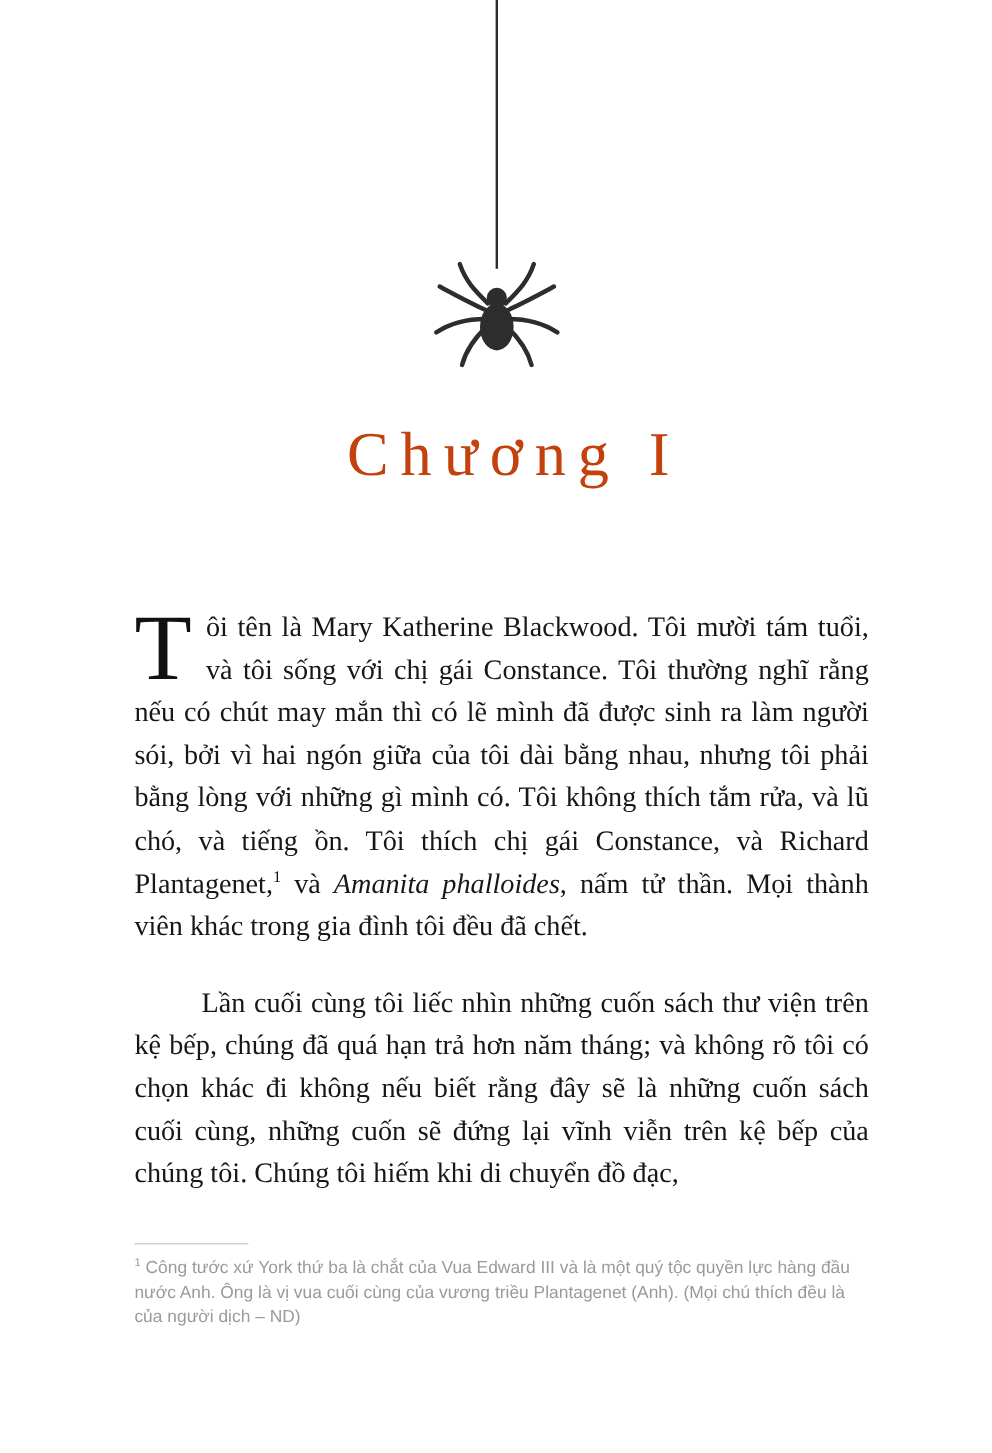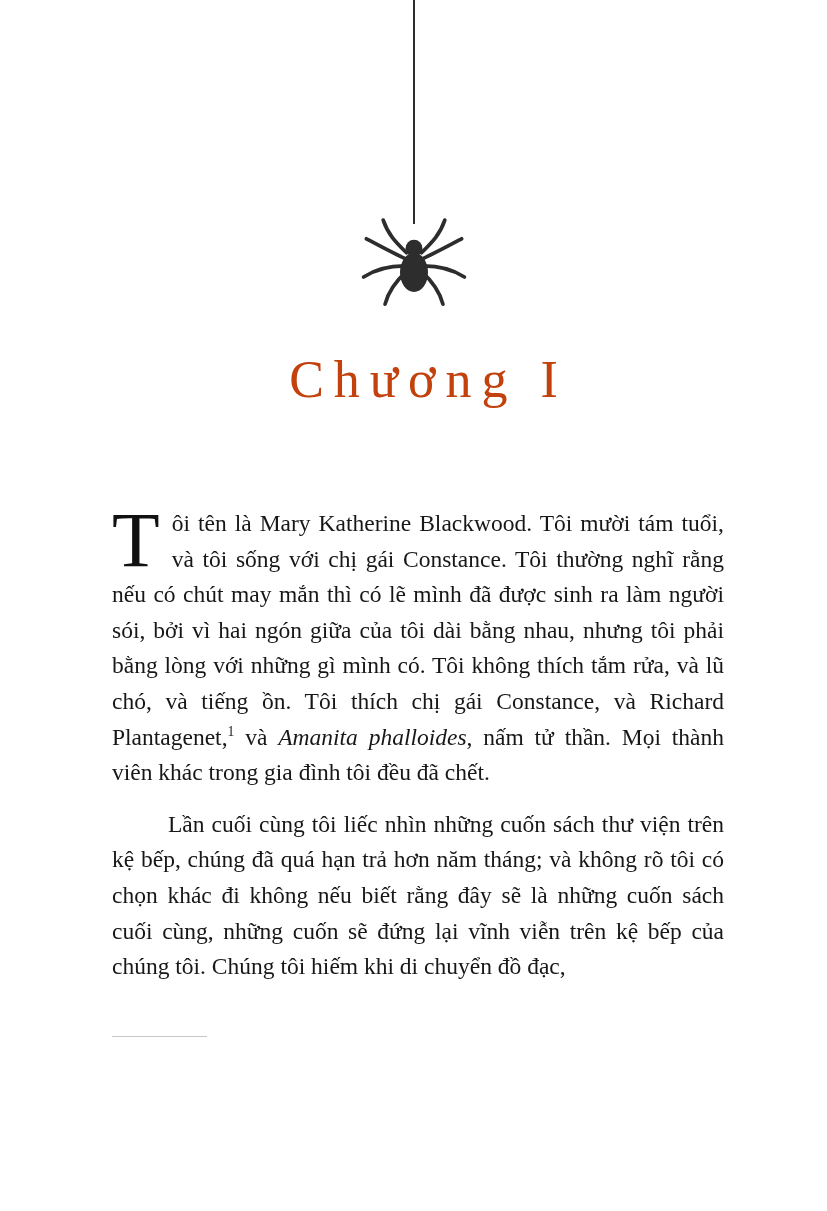"Lần cuối cùng tôi liếc" .p2 { margin-top: 16px -> 28px }
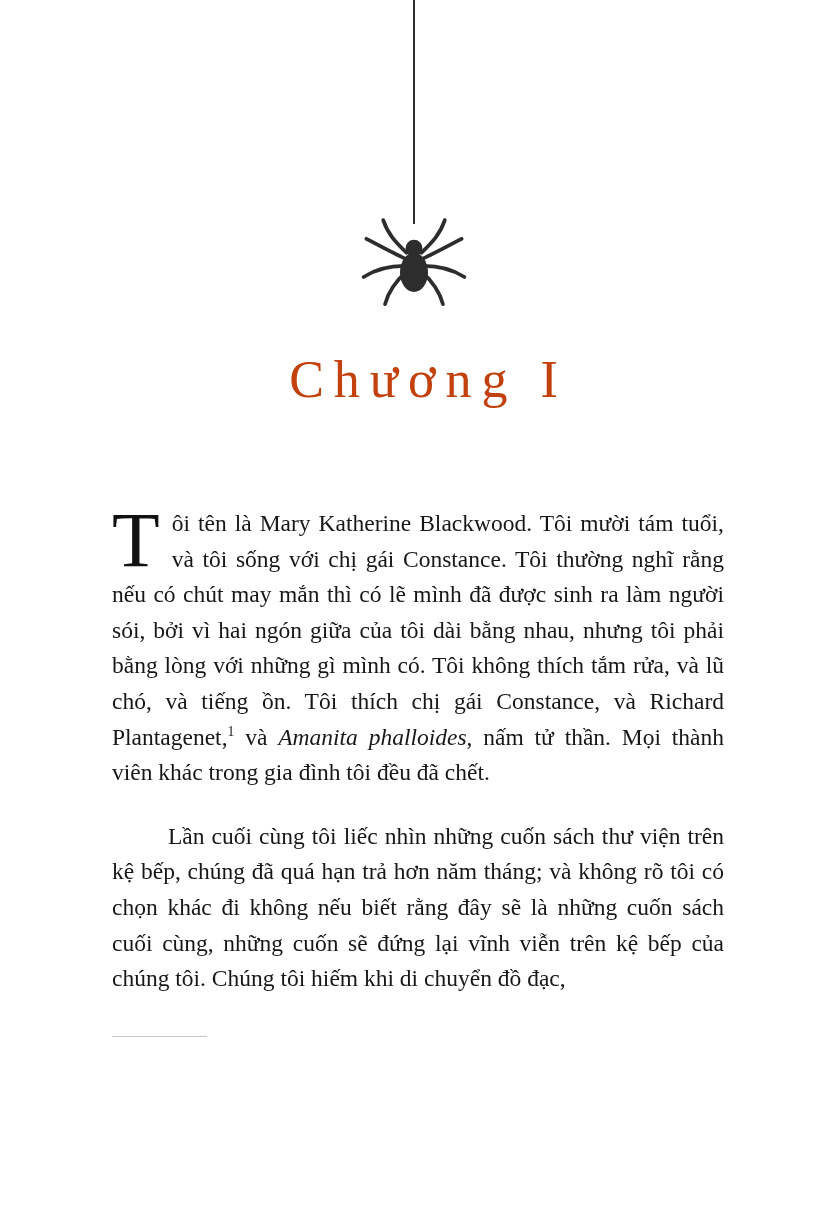"1 Công tước xứ York" p { html: none -> <p><sup>1</sup><span> Công tước xứ York thứ ba là chắt của Vua Edward III và là một quý tộc quyền lực hàng đầu nước Anh. Ông là vị vua cuối cùng của vương triều Plantagenet (Anh). (Mọi chú thích đều là của người dịch – ND)</span></p> }
